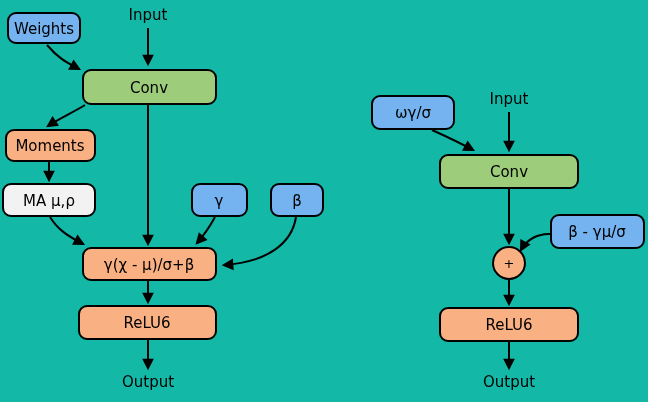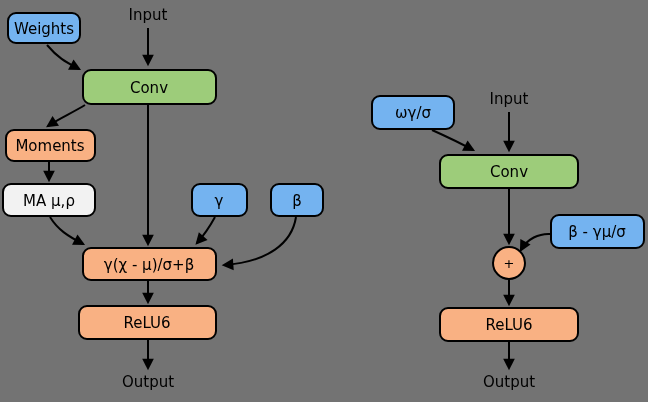"Weights" #canvas { background: #737373 -> #14b8a6 }
